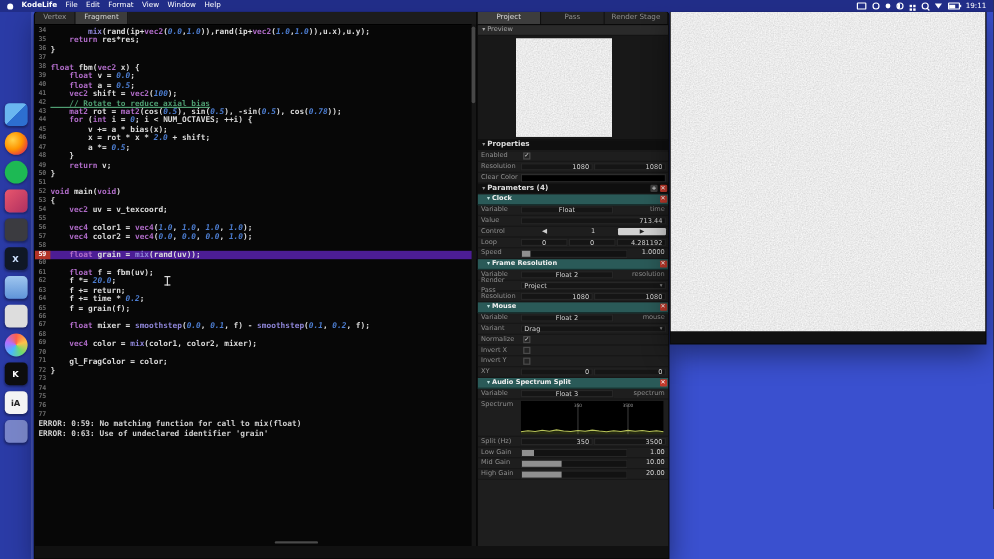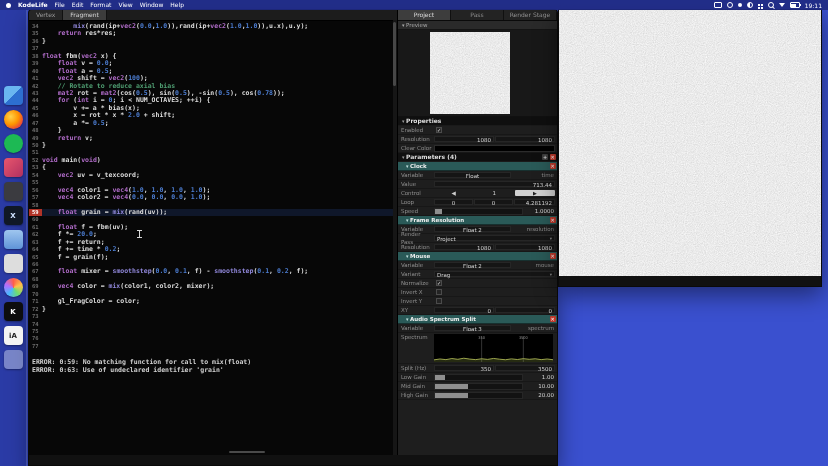"0.0" .n { font-style: none -> italic }
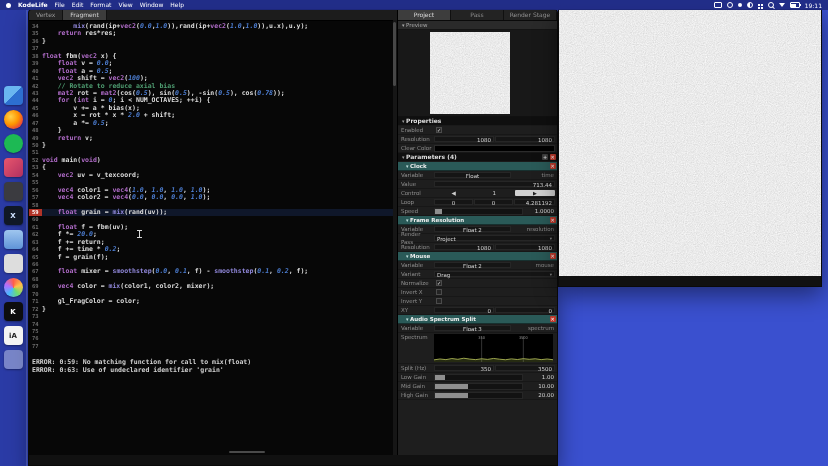"// Rotate to reduce axial" .c { text-decoration: none -> underline }
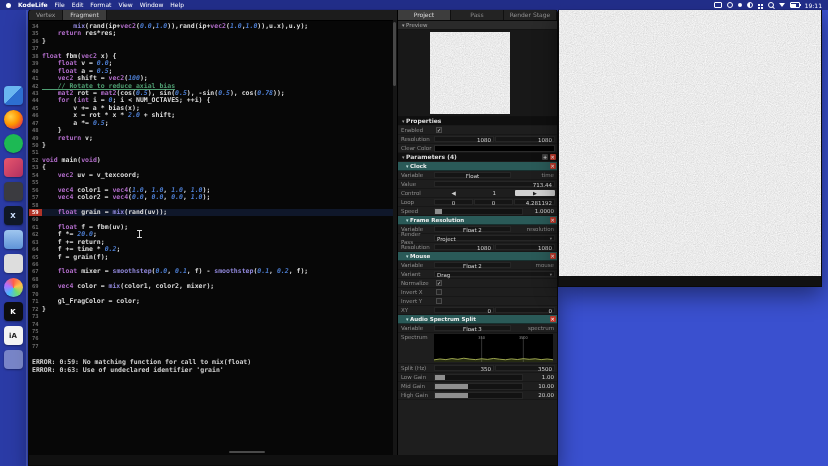"float grain = mix(rand(uv));" .cl.hl { background: #0f172a -> #4c1d95 }
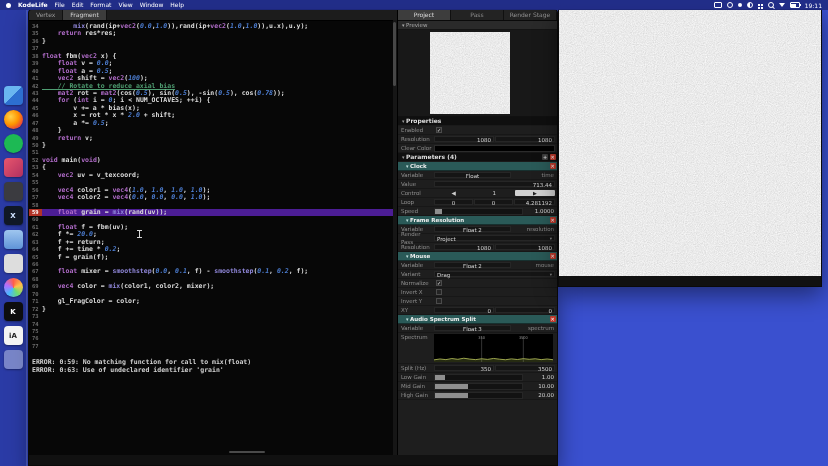"ERROR: 0:59: No matching function" .errors { margin-top: 9px -> none }
